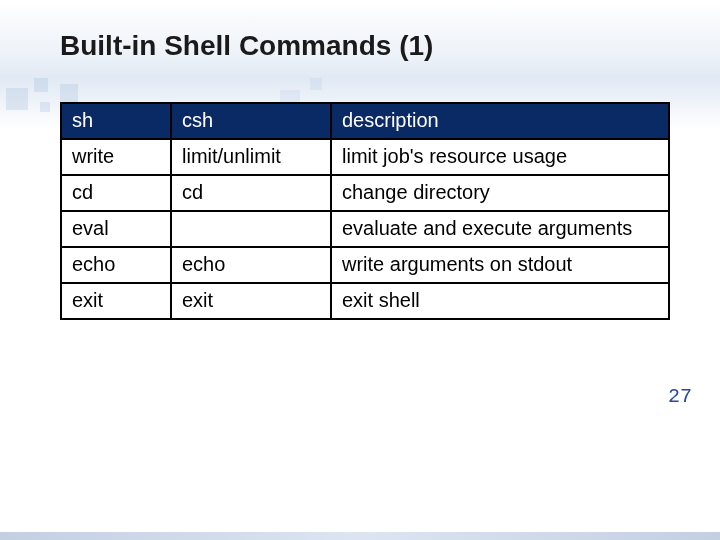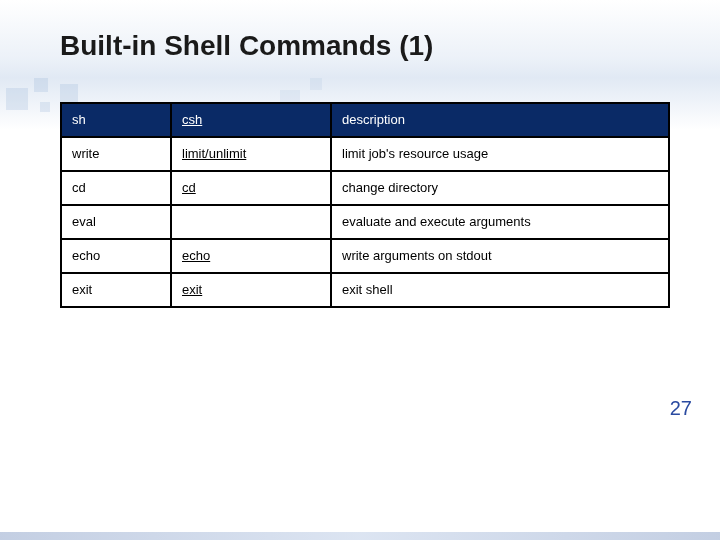"sh" table.cmd td { font-size: 13px -> 20px }
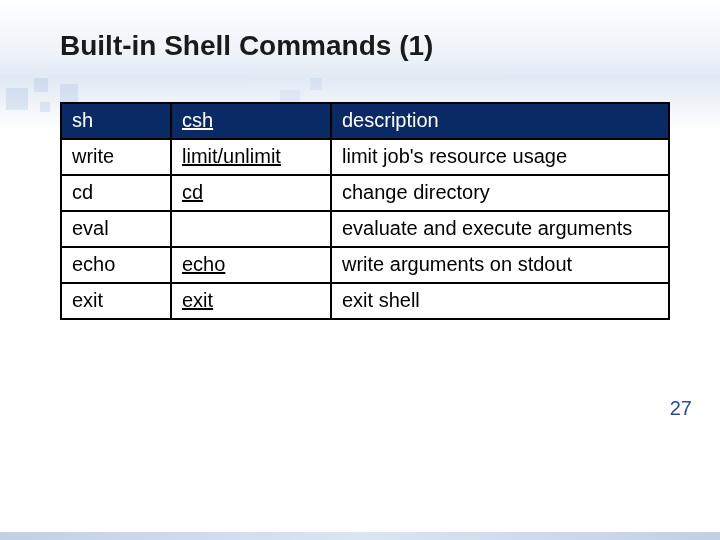"csh" table.cmd td.c2 { text-decoration: underline -> none }
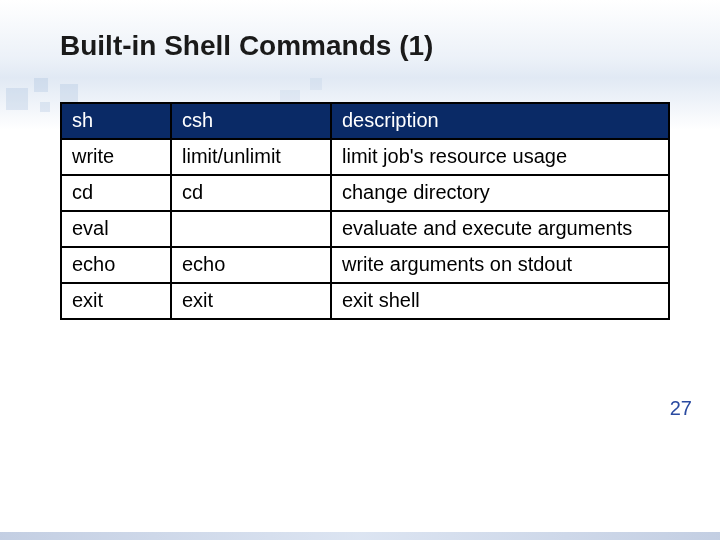"27" .pagenum { bottom: 28px -> 40px; font-family: none -> Liberation Mono, monospace }
